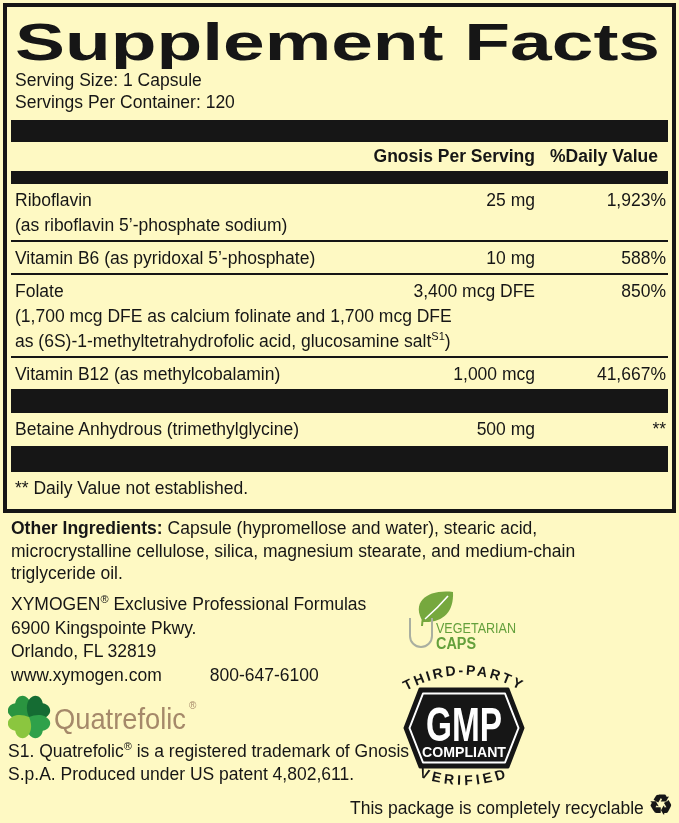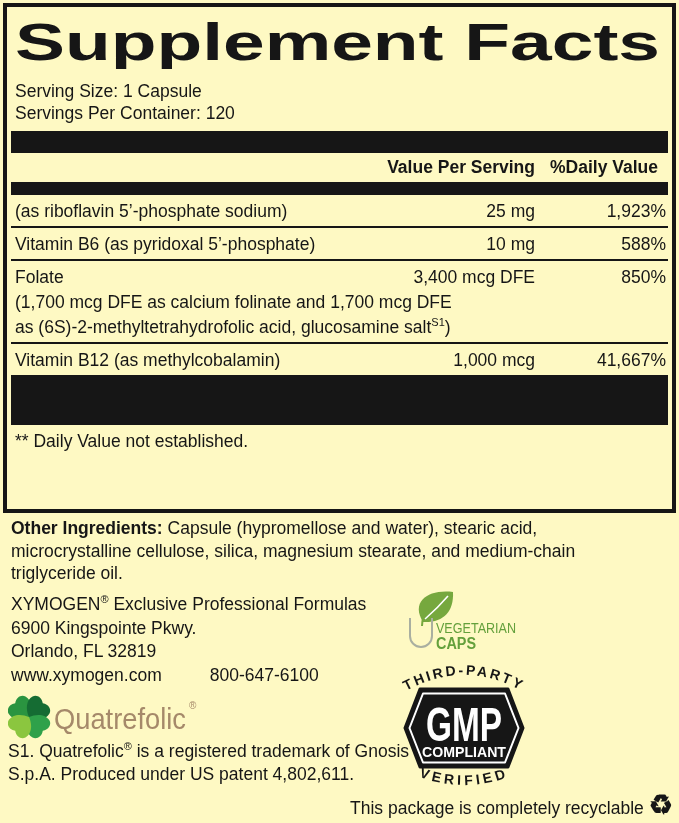"Serving Size: 1 Capsule" .serving.first { margin-top: 11px -> none }
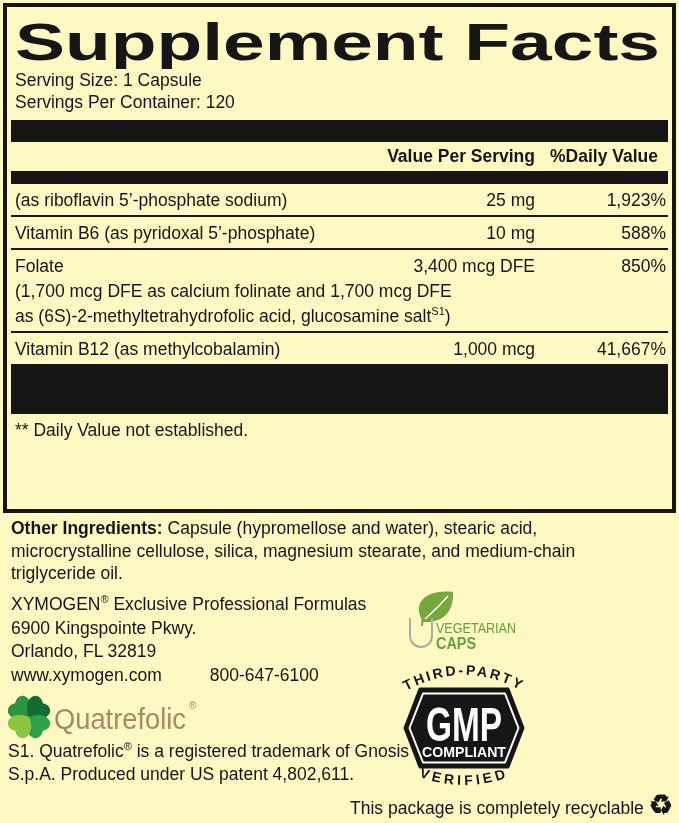"Value Per Serving" span.hdr-amount { text: Value -> Gnosis }
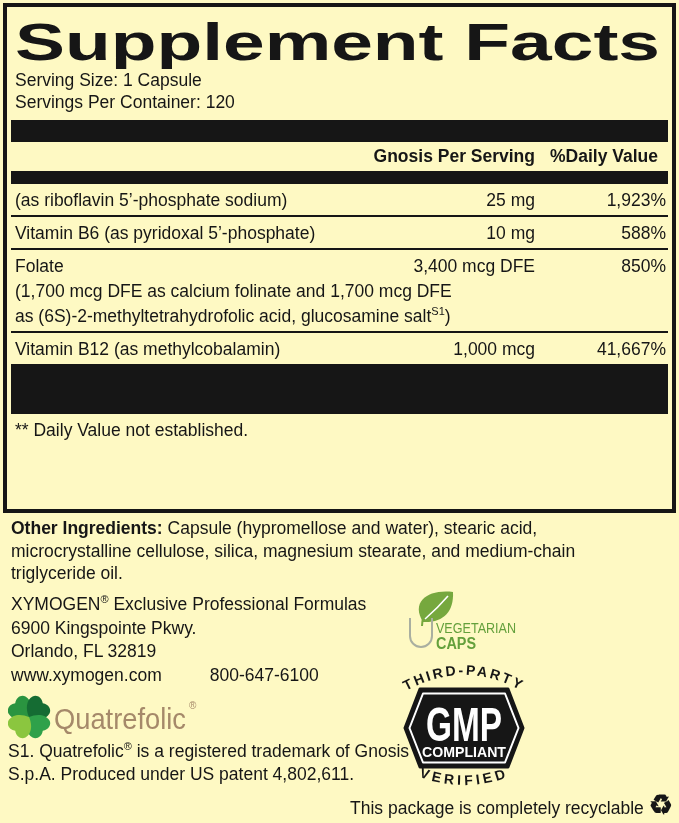"Riboflavin" div.nm { html: none -> <div>Riboflavin</div> }
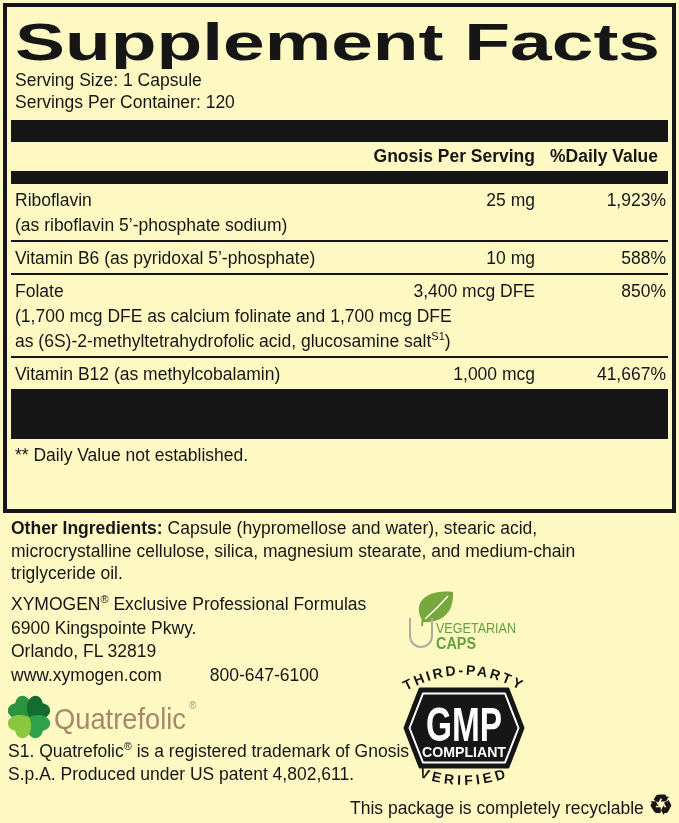"as (6S)-2-methyltetrahydrofolic acid," span { text: -2-methyltetrahydrofolic -> -1-methyltetrahydrofolic }
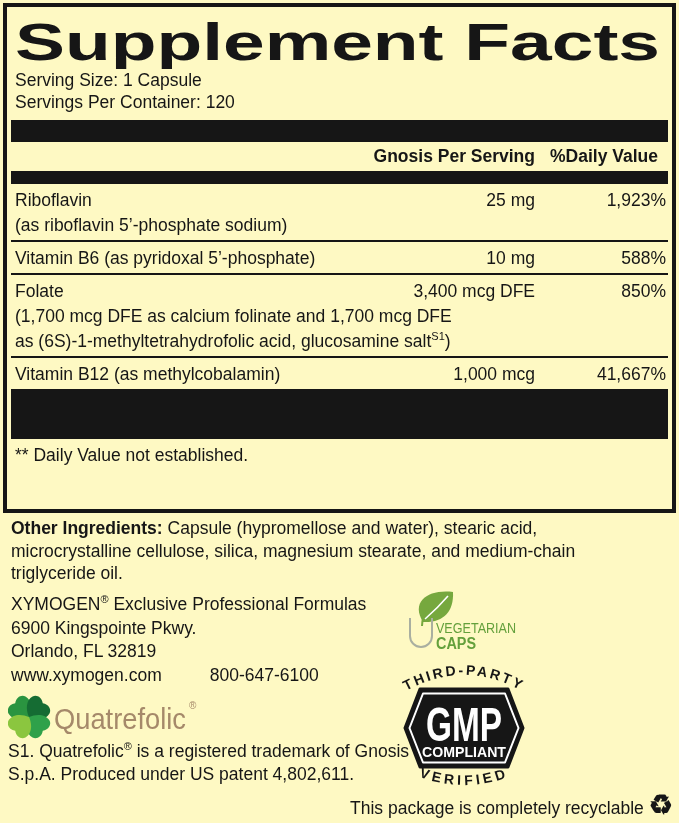"Betaine Anhydrous (trimethylglycine)" div.row { html: none -> <div> <div>Betaine Anhydrous (trimethylglycine)</div> <span>500 mg</span> <span>**</span> </div> }
